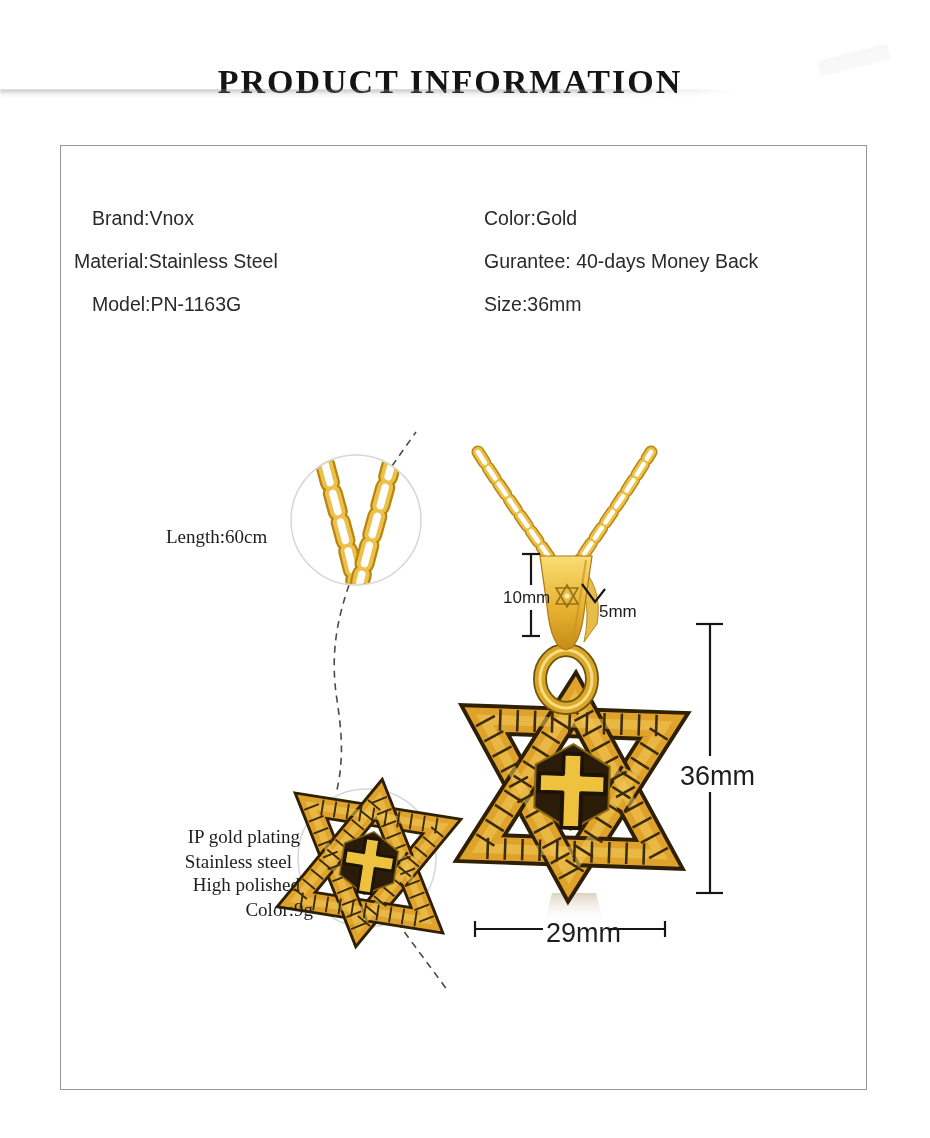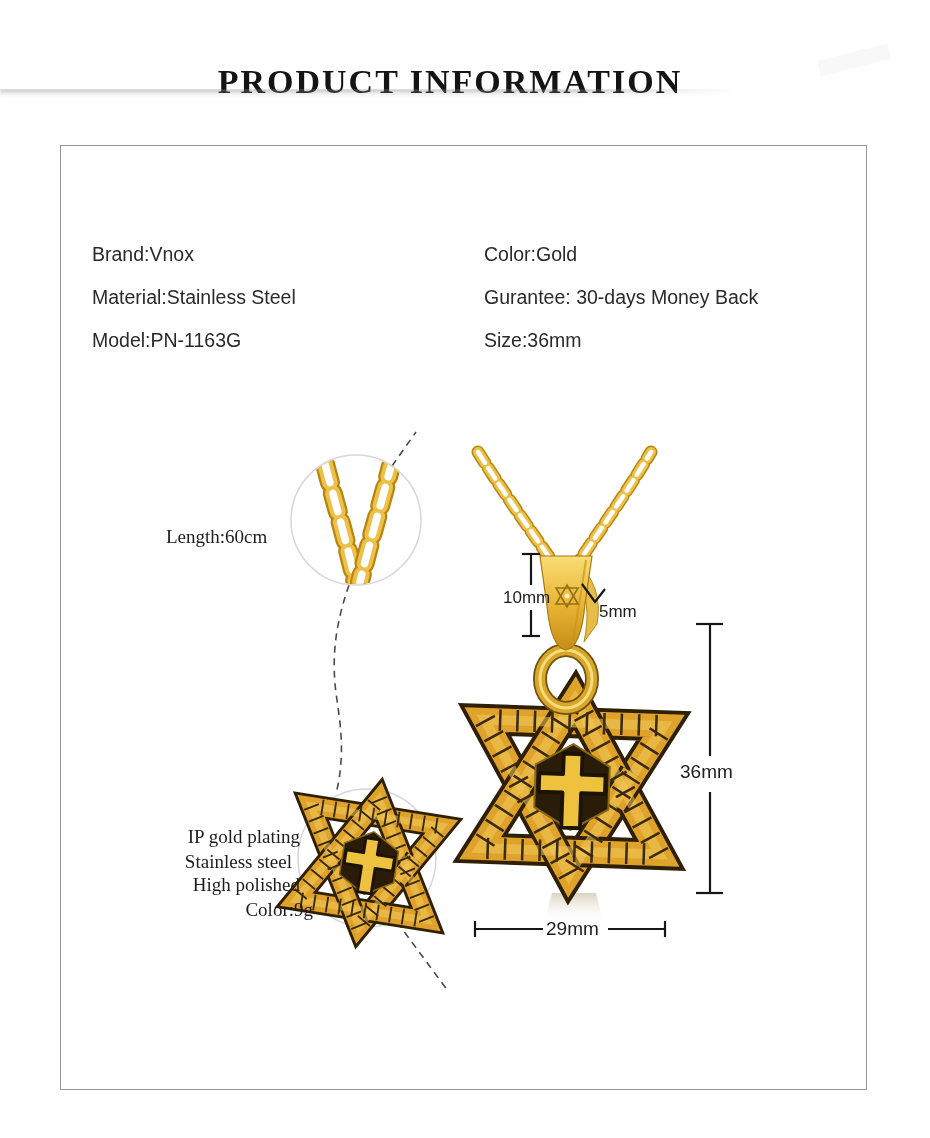"Brand:Vnox" .spec { margin-top: 36px -> none }
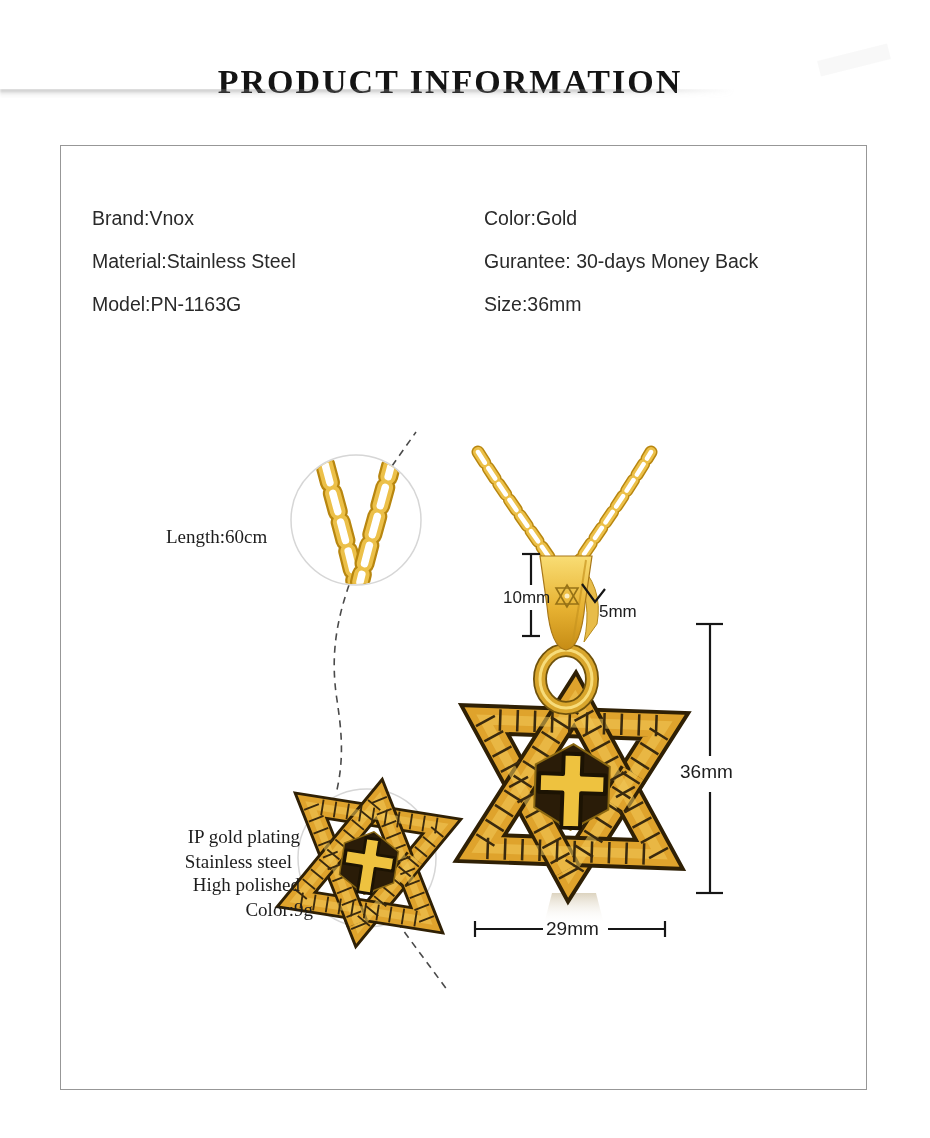"Material:Stainless Steel" div.spec { left: 92px -> 74px }
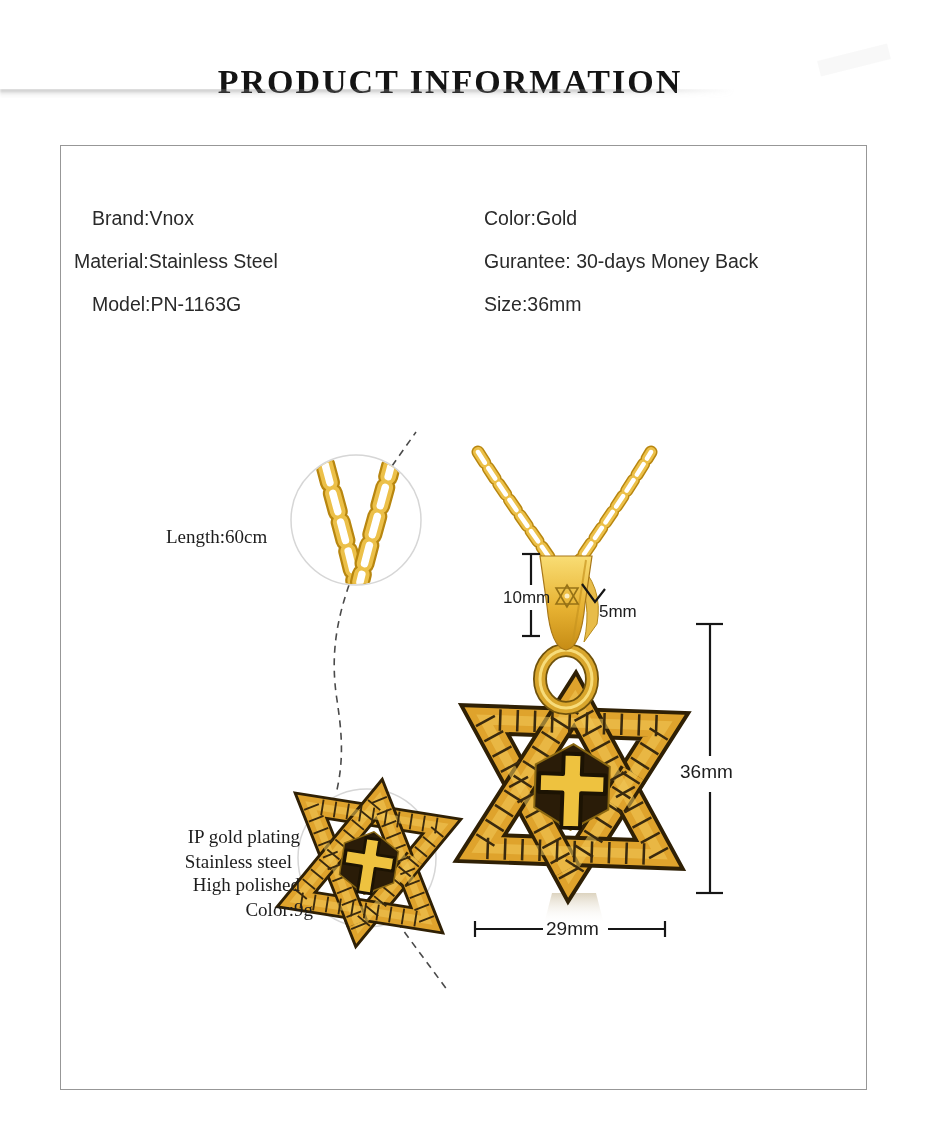"Gurantee: 30-days Money Back" div.spec { text: 30-days -> 40-days }
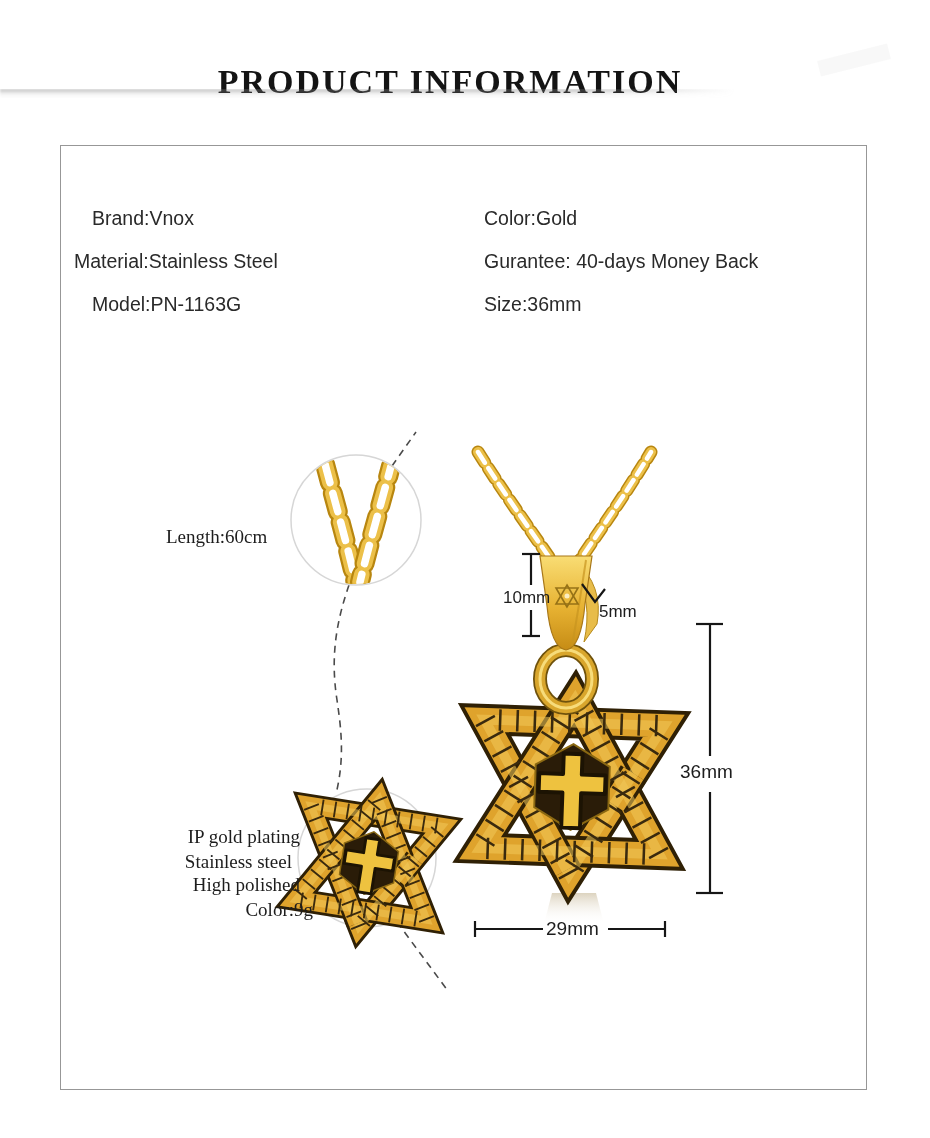"36mm" .f21 { font-size: 19px -> 27px }
